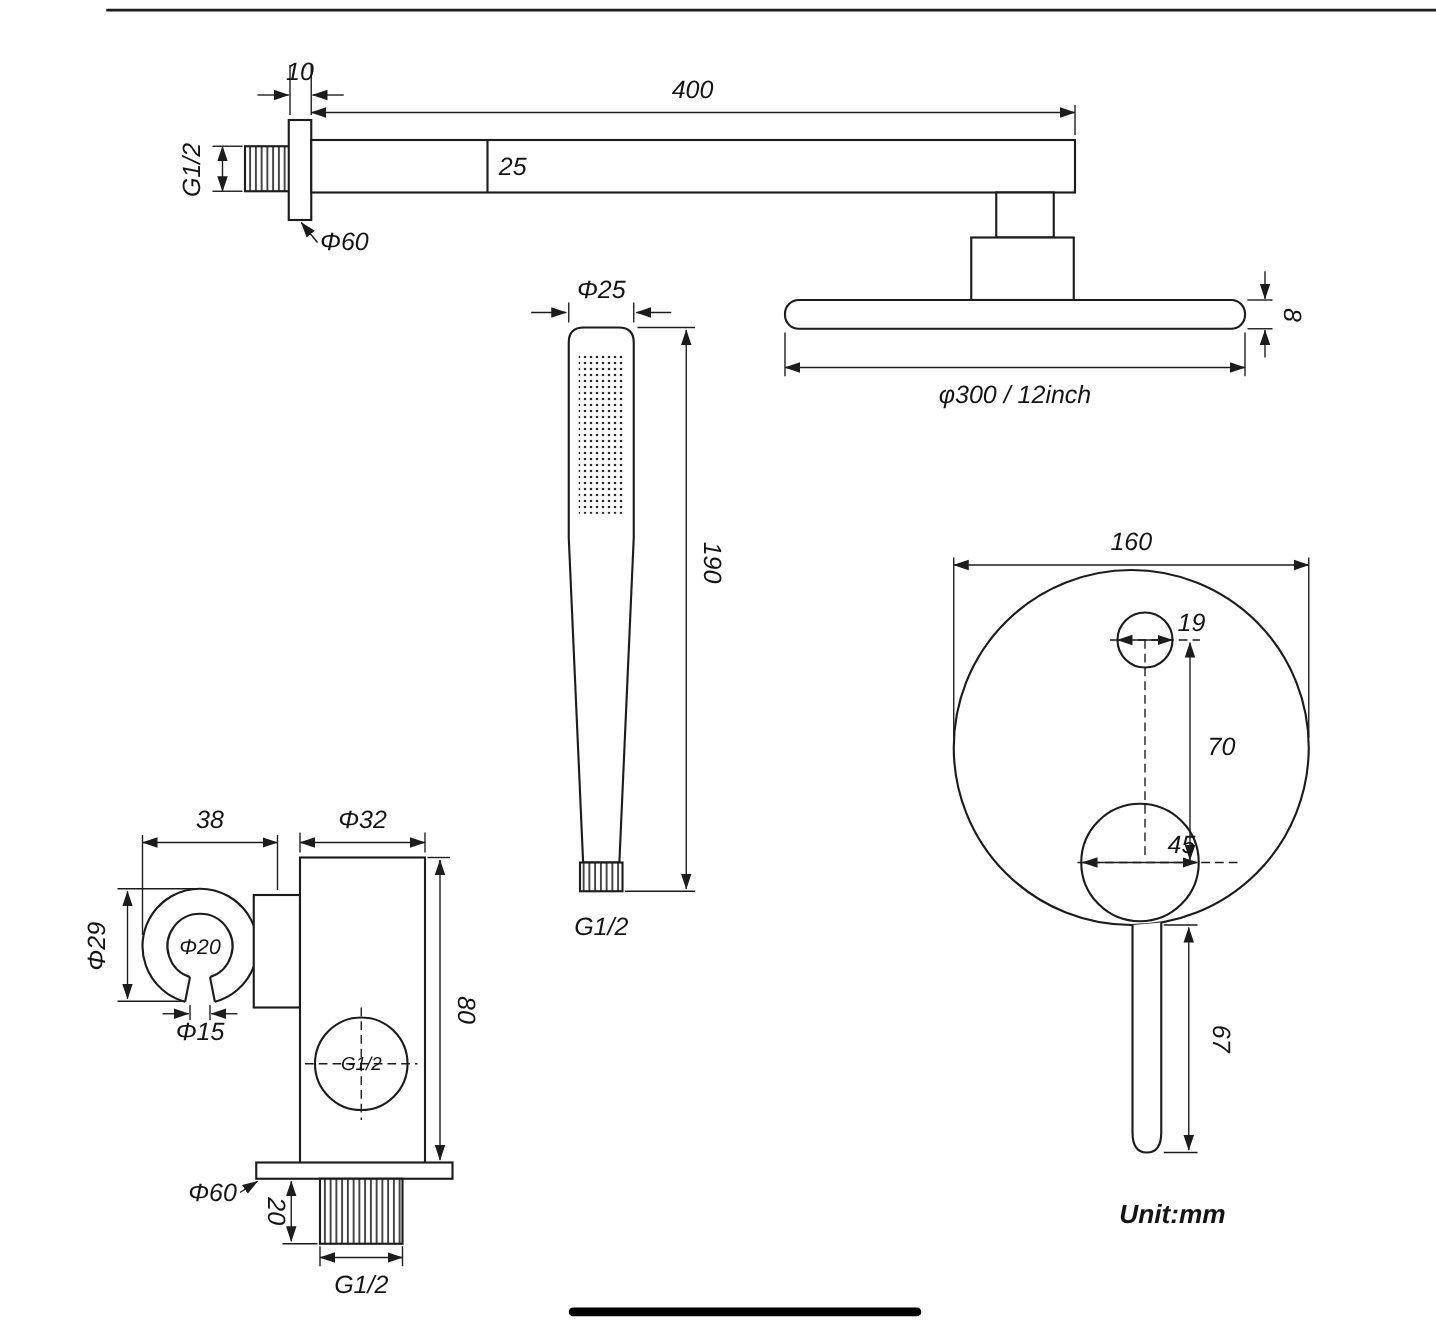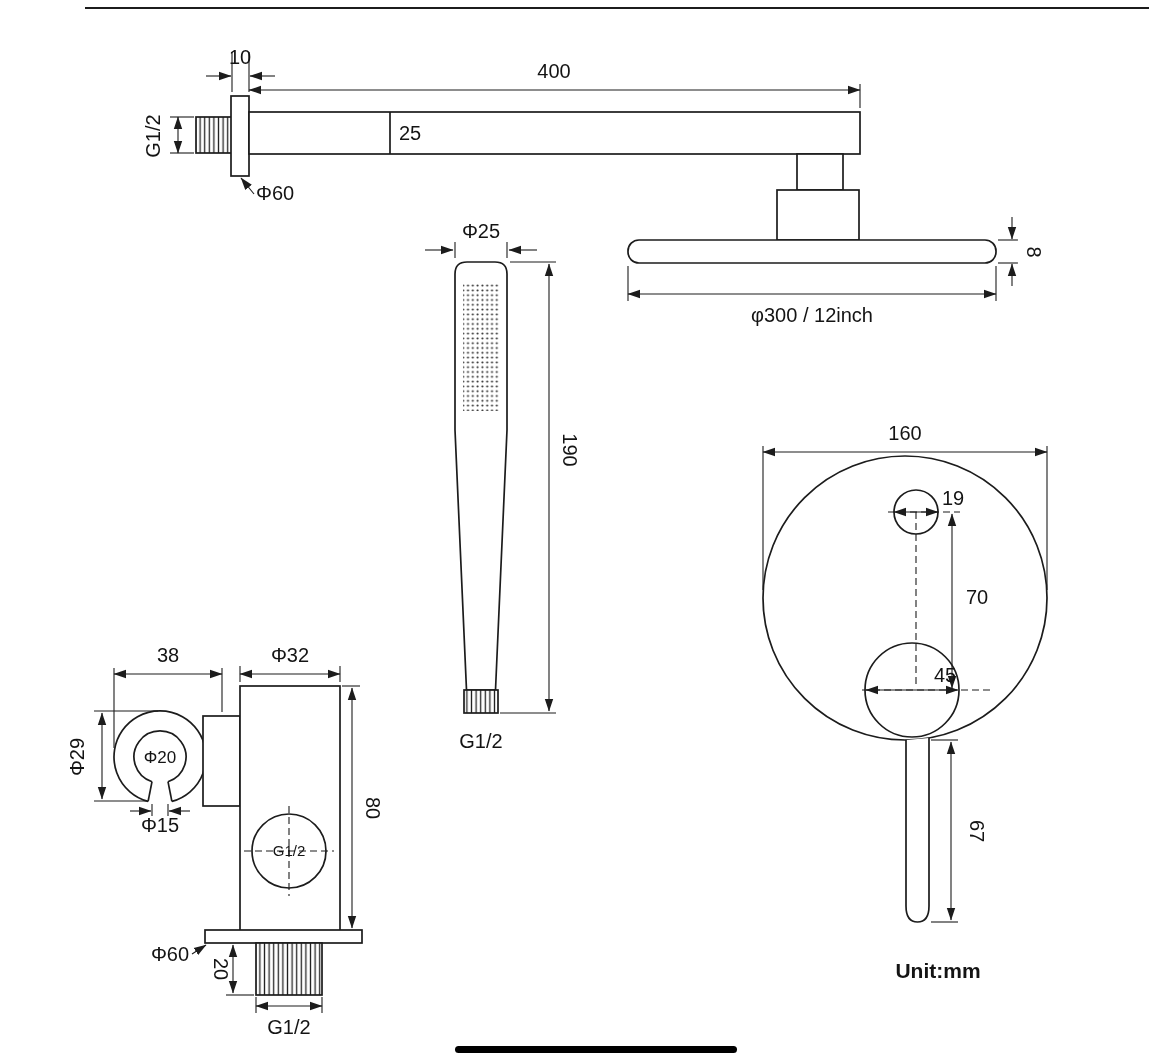"10" .canvas { font-style: none -> italic }
